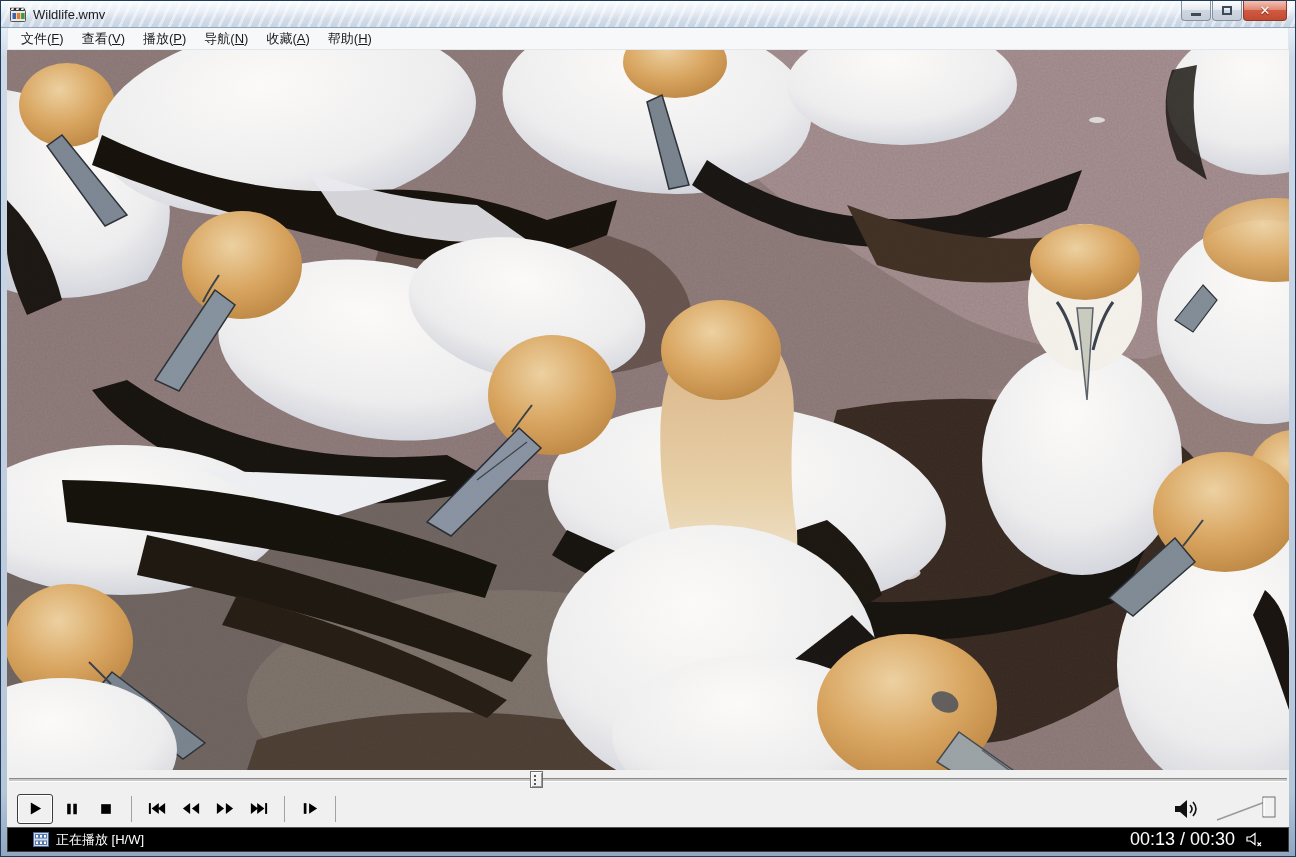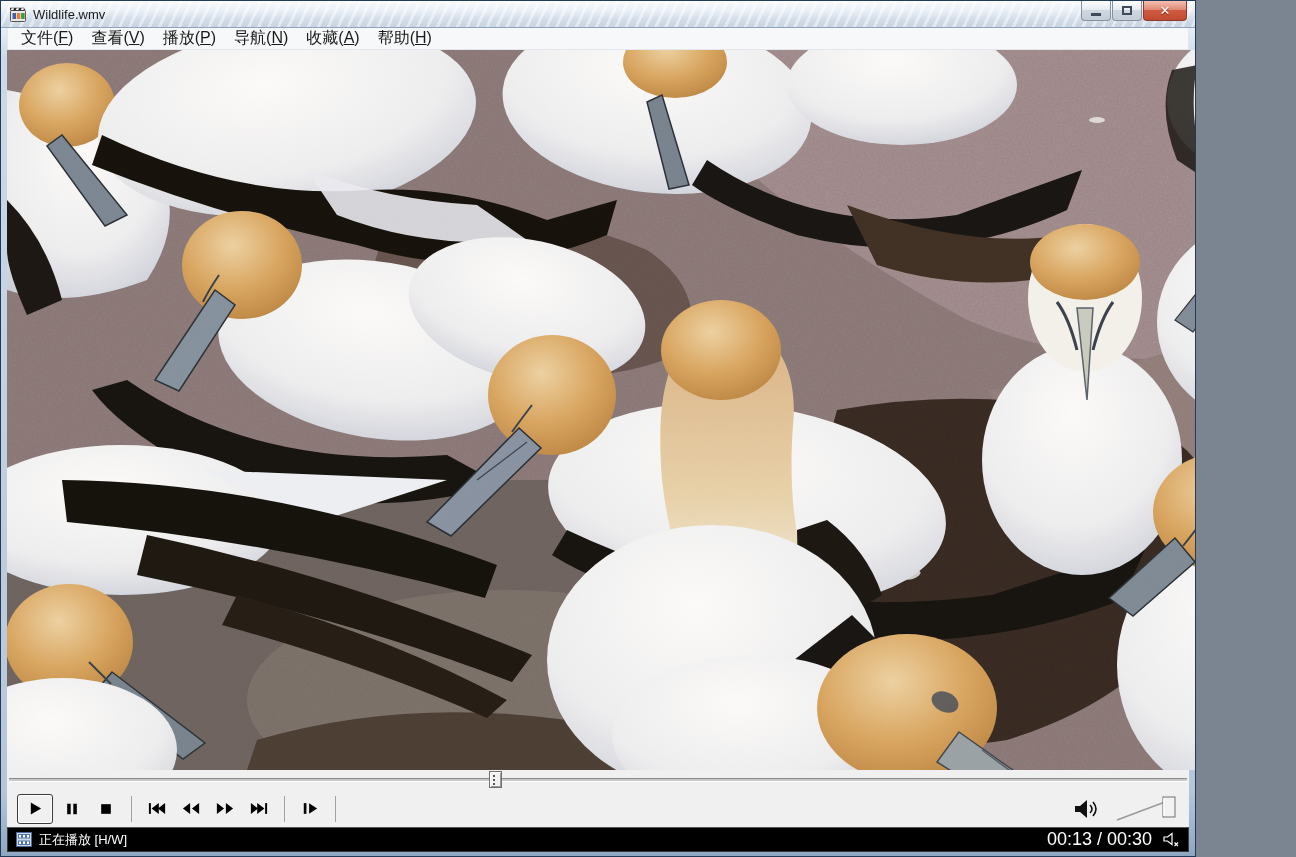"Wildlife.wmv" .window { width: 1196px -> 1296px }
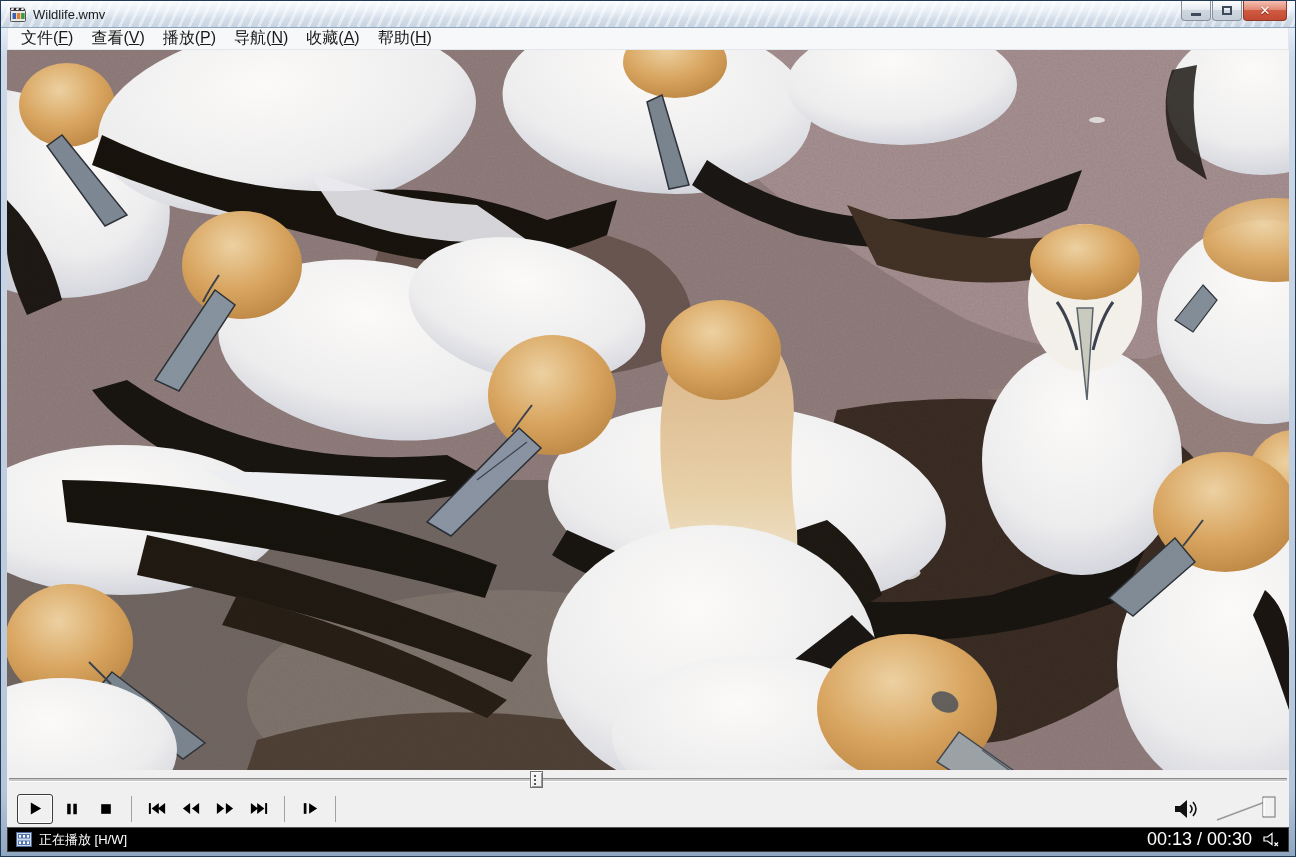"文件(F)" .menubar { font-size: 16px -> 13px }
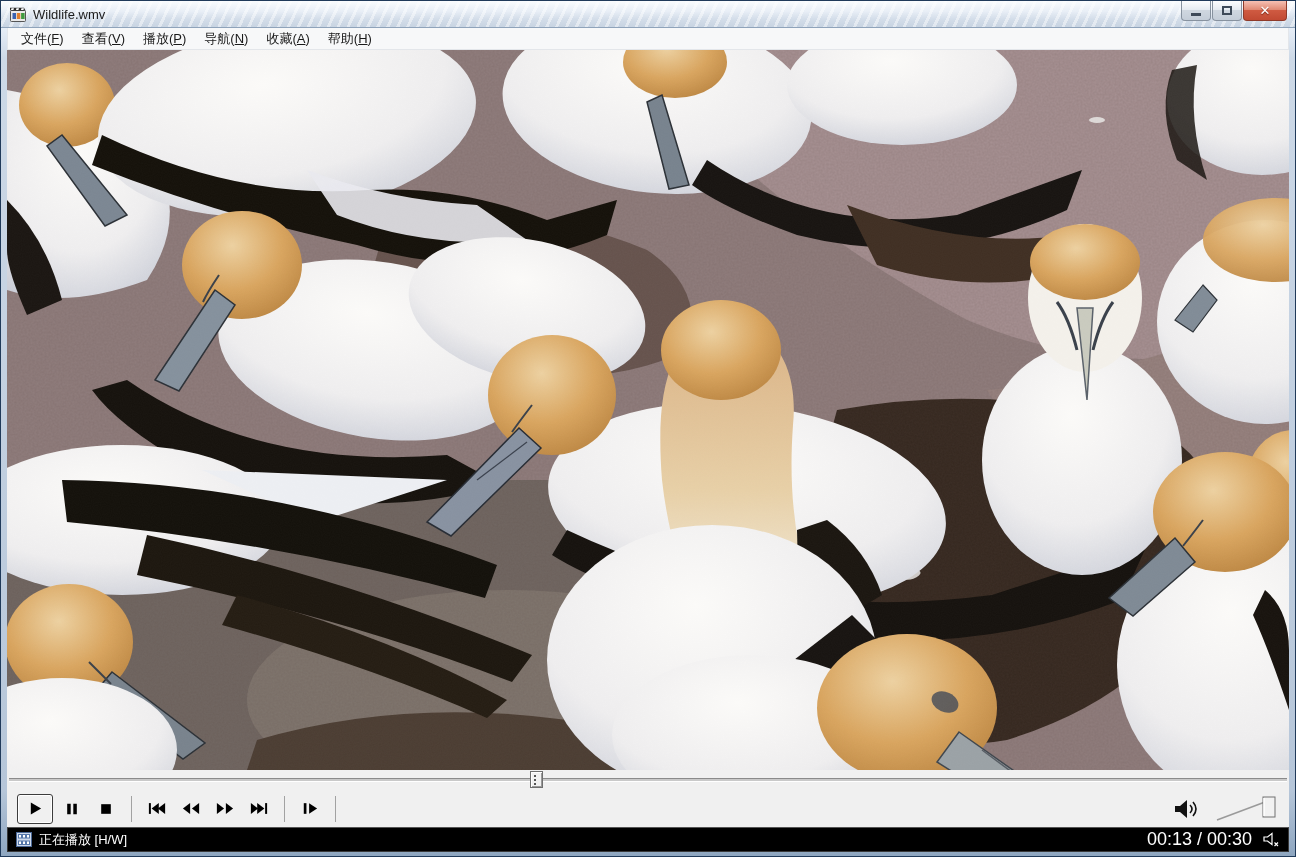"正在播放 [H/W]" .statusbar { padding: 0 8px -> 0 25px }
